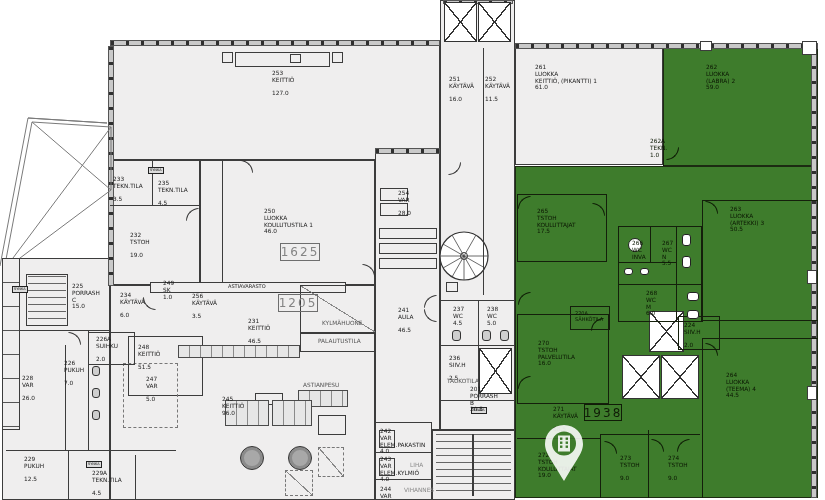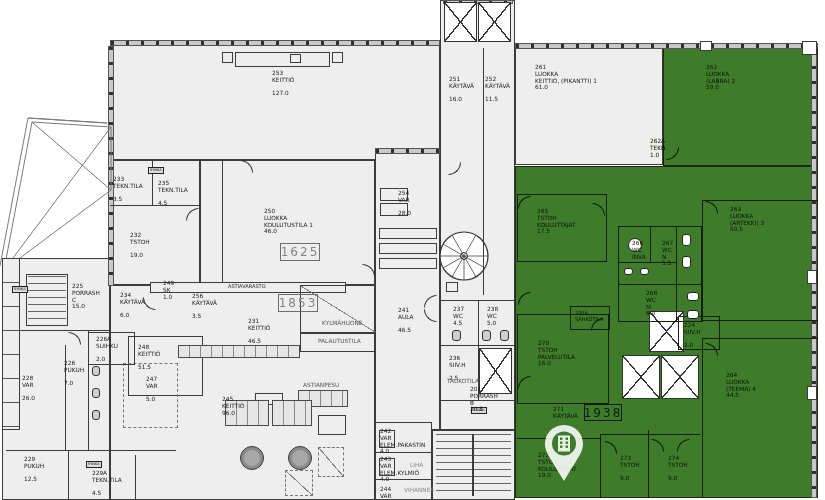"1853" div.unitbox { text: 1853 -> 1205 }
